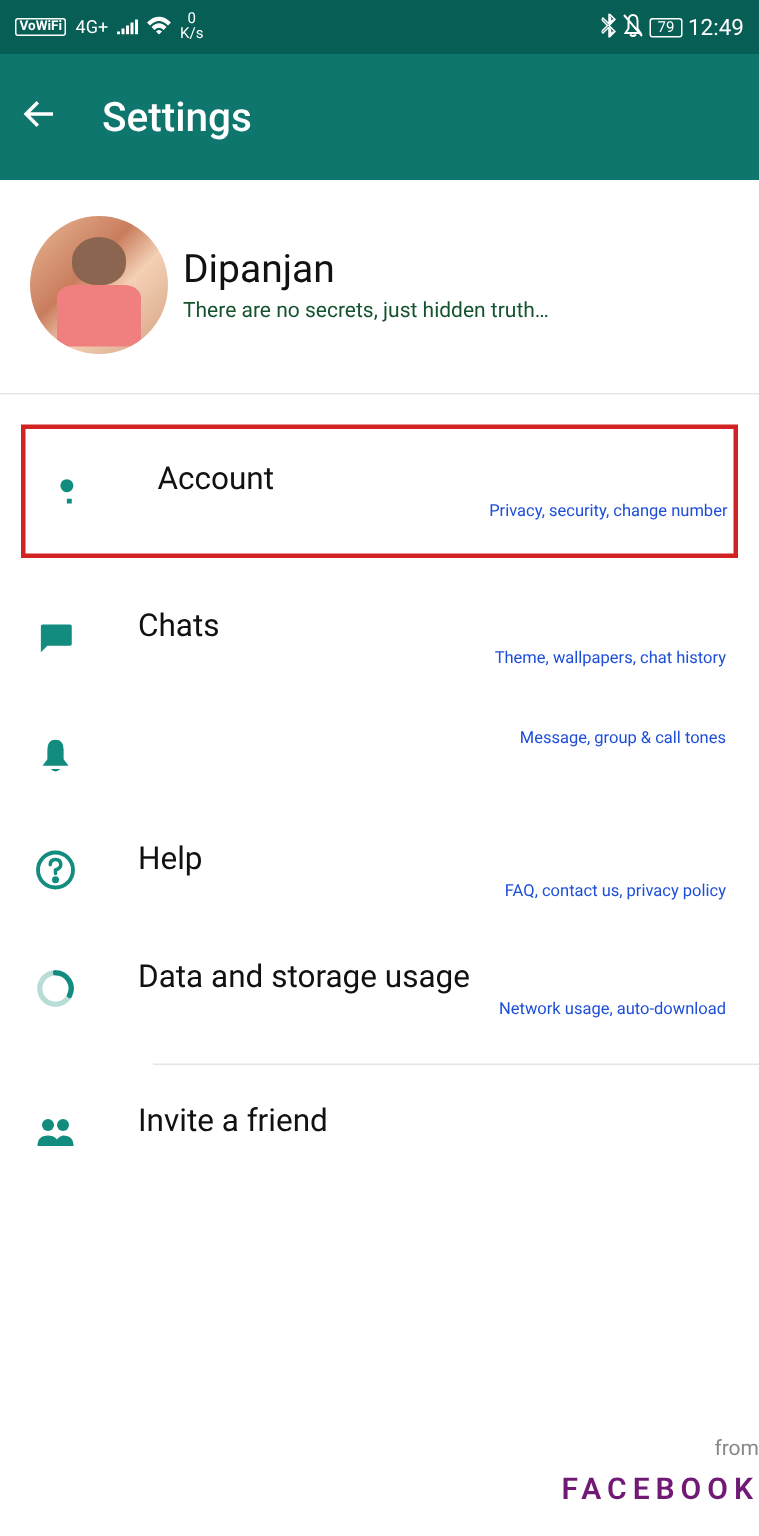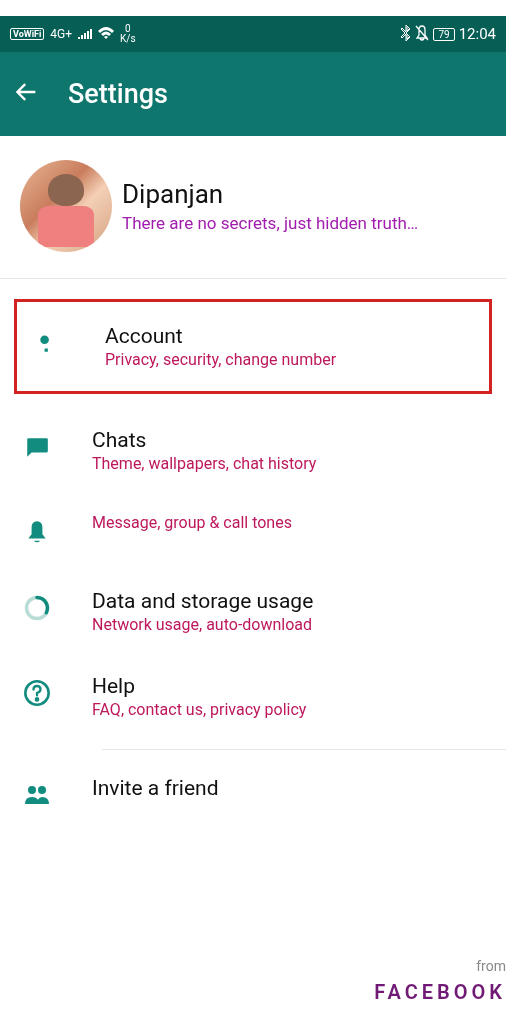"VoWiFi" .status-bar { margin-top: 16px -> none }
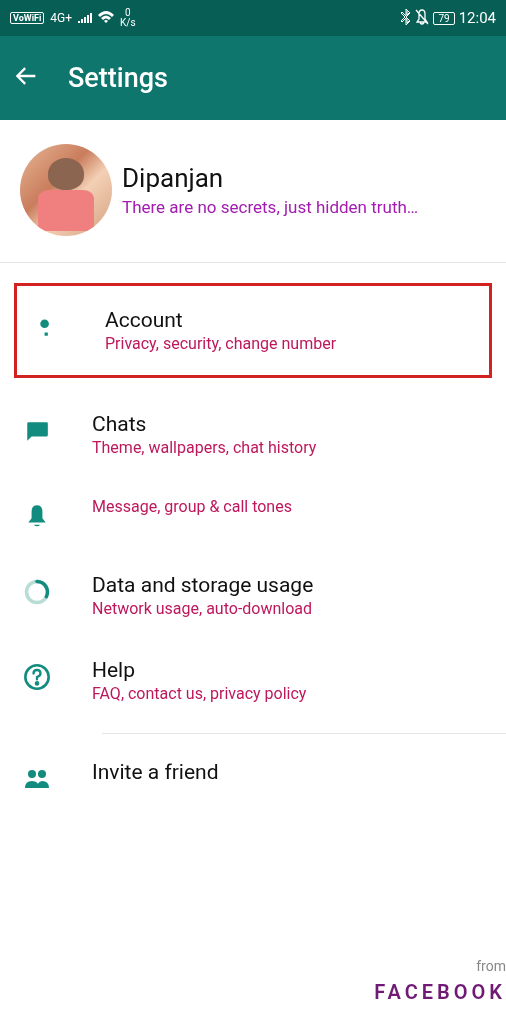"12:04" span { text: 12:04 -> 12:49 }
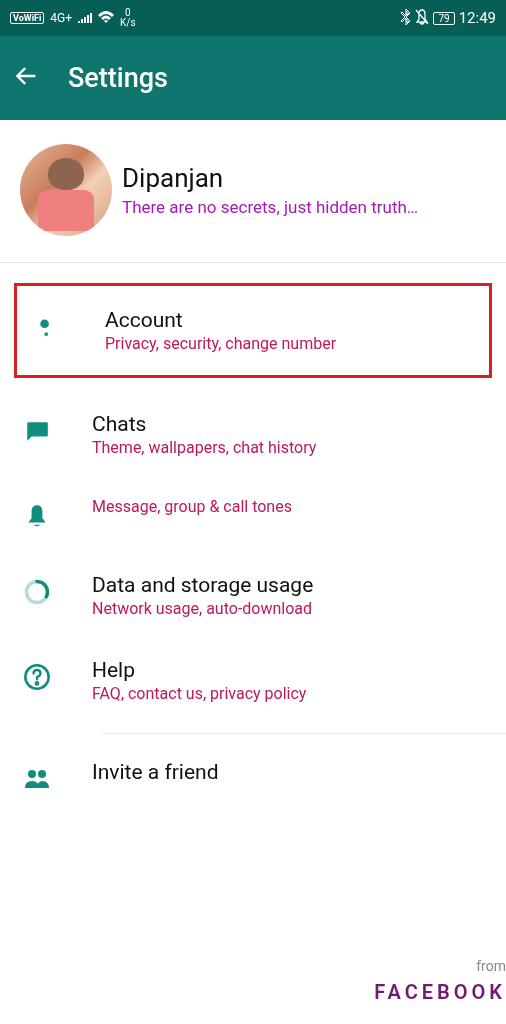"There are no secrets, just" .profile-status { color: #a21caf -> #14532d; font-size: 17px -> 14px }
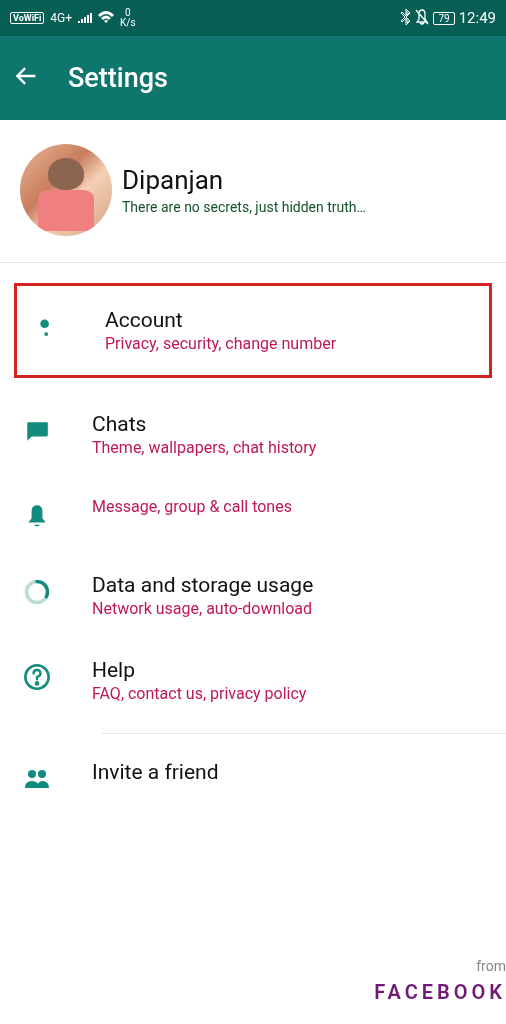"Privacy, security, change number" .menu-subtitle { color: #be185d -> #1d4ed8; font-size: 16px -> 11px; text-align: none -> right }
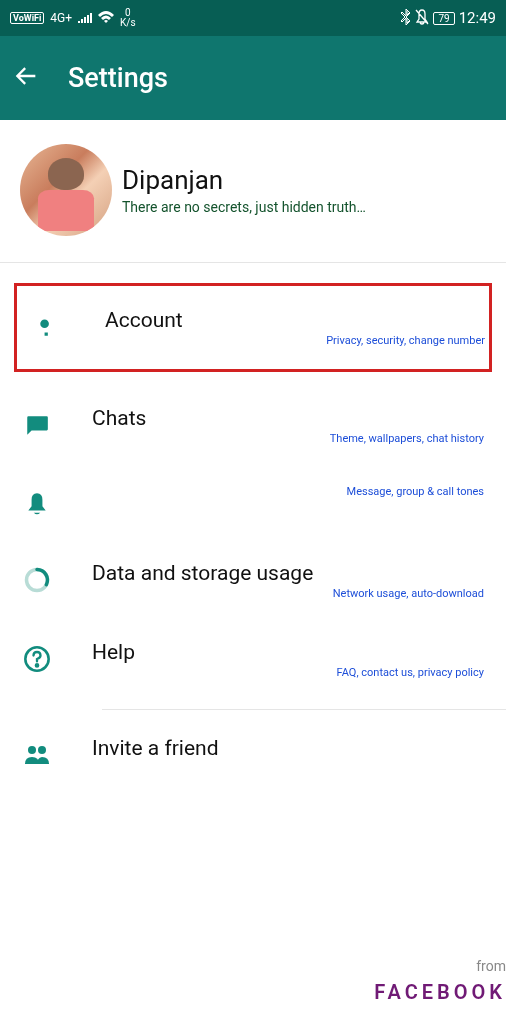"Data and storage usage" div.menu-item { order: before "Help" -> after "Help" }
